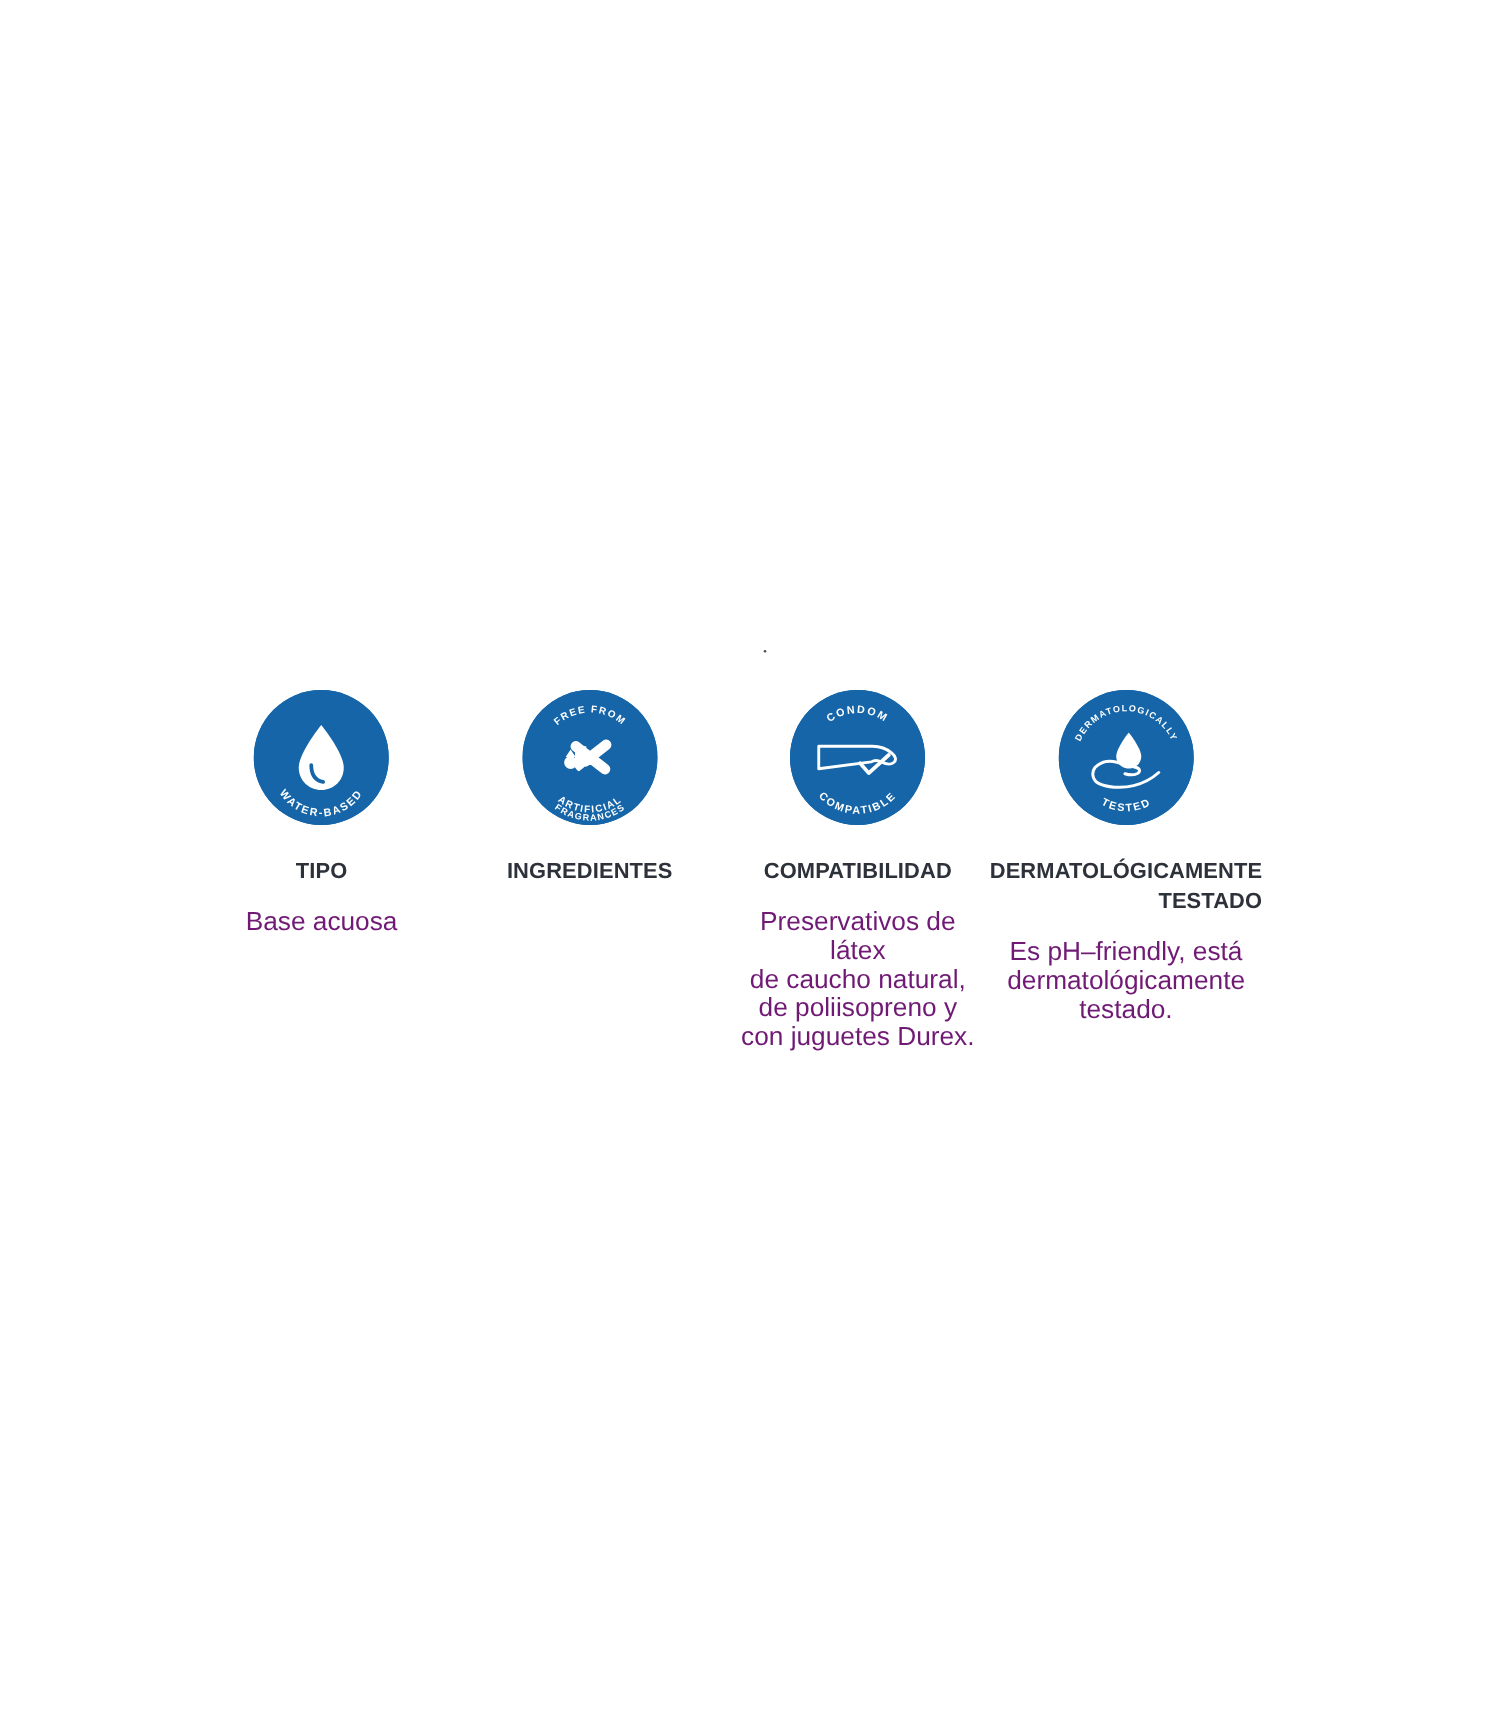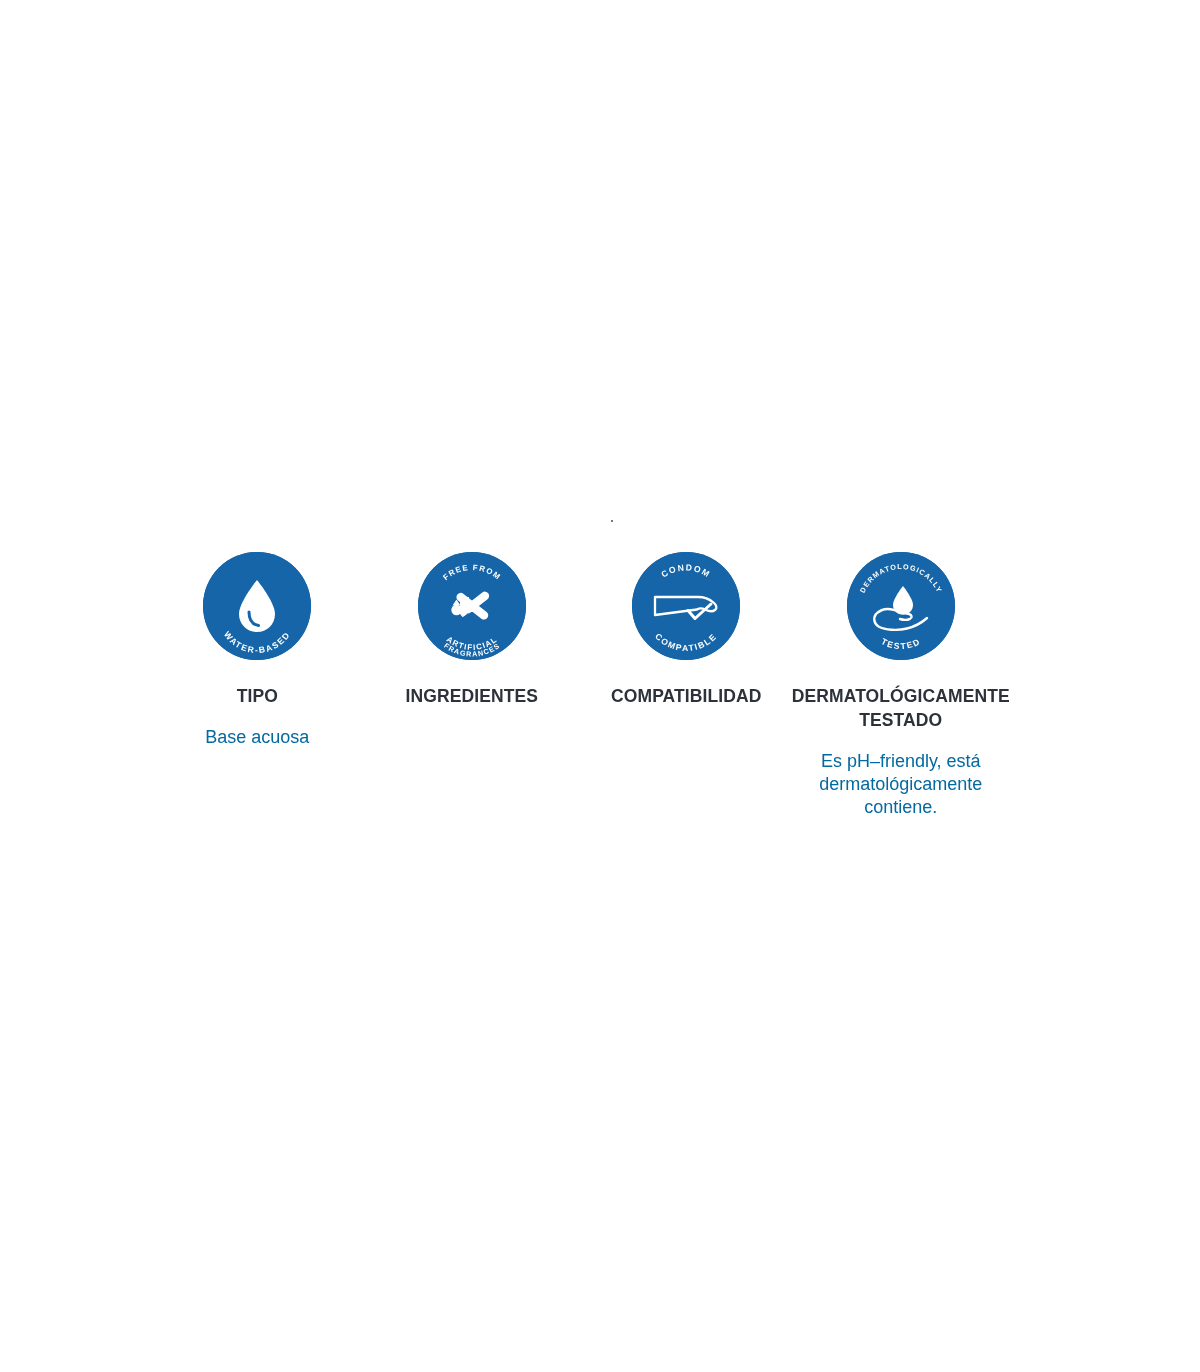"DERMATOLÓGICAMENTE TESTADO" .feature.col-4 .feature-title { text-align: none -> right }
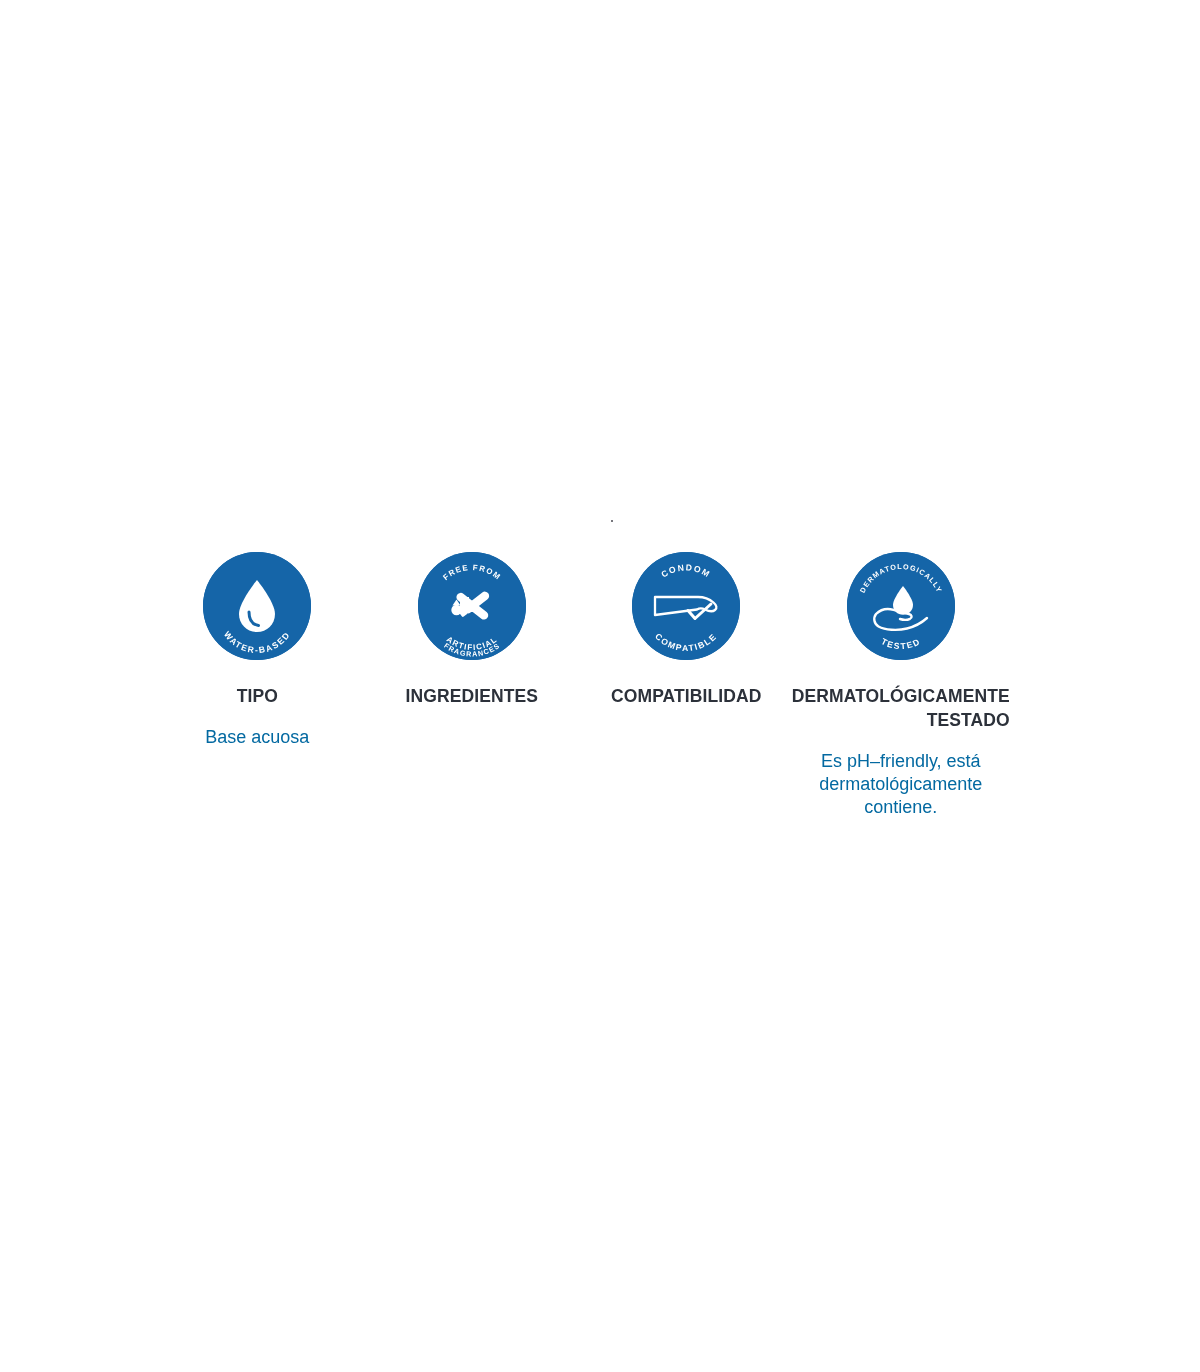"Base acuosa" .feature-body { color: #0369a1 -> #701a75; font-size: 18px -> 21px }
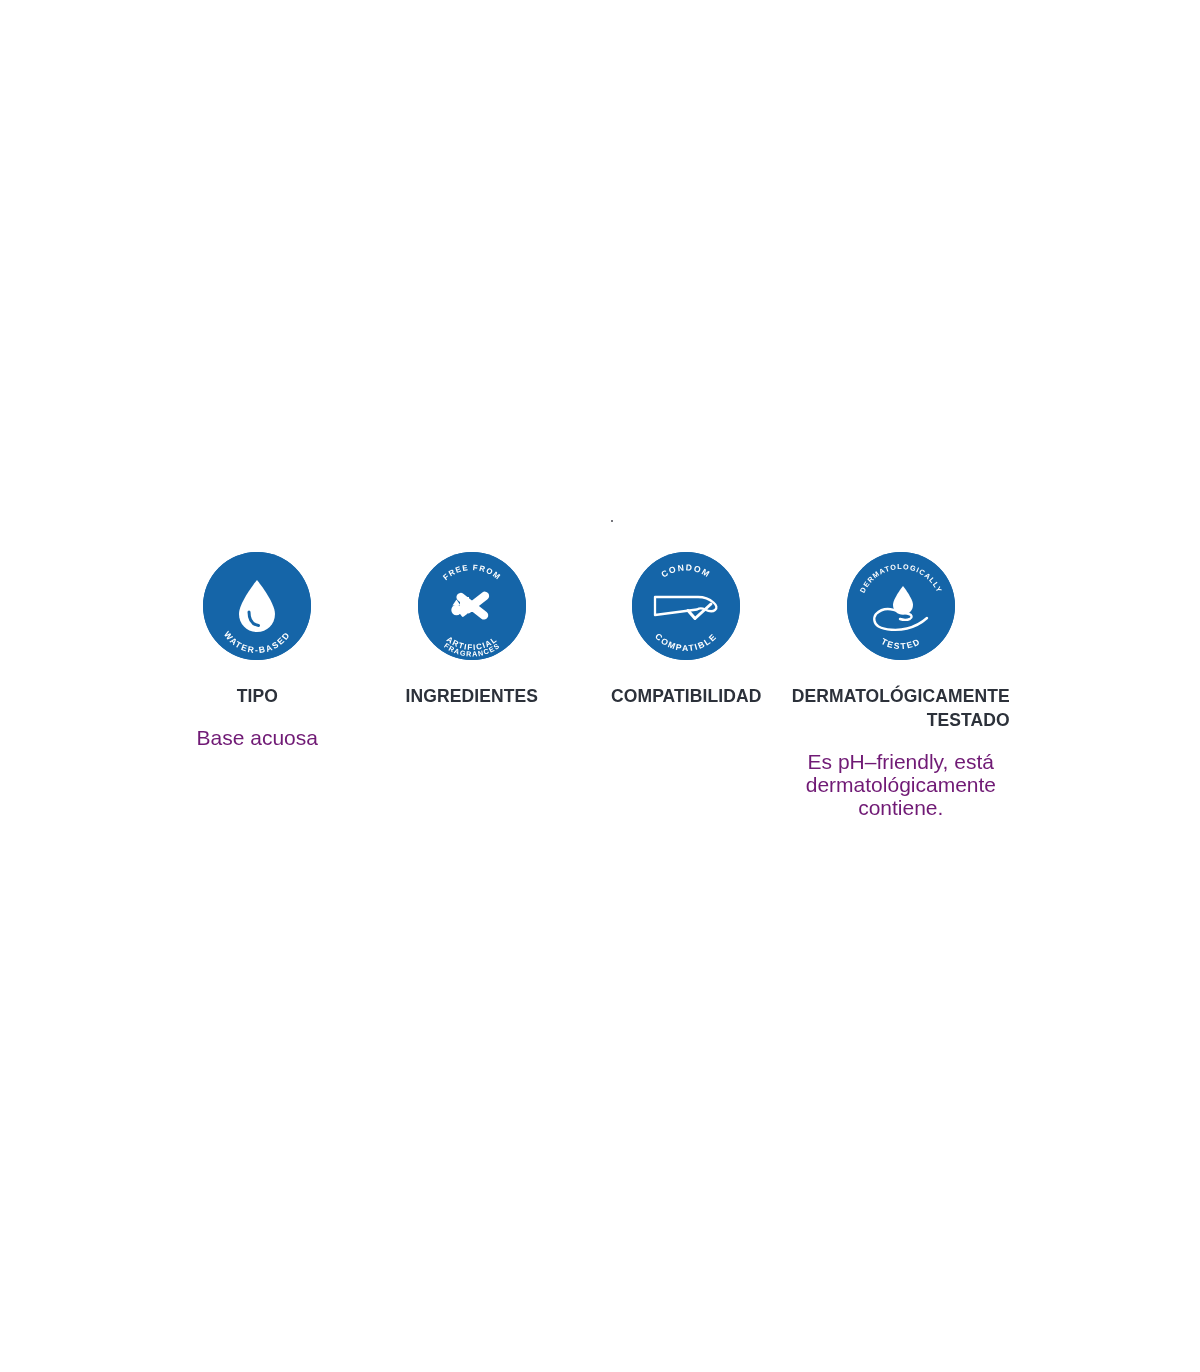"Preservativos de látex" div.feature-body { html: none -> <div>Preservativos de látex de caucho natural, de poliisopreno y con juguetes Durex.</div> }
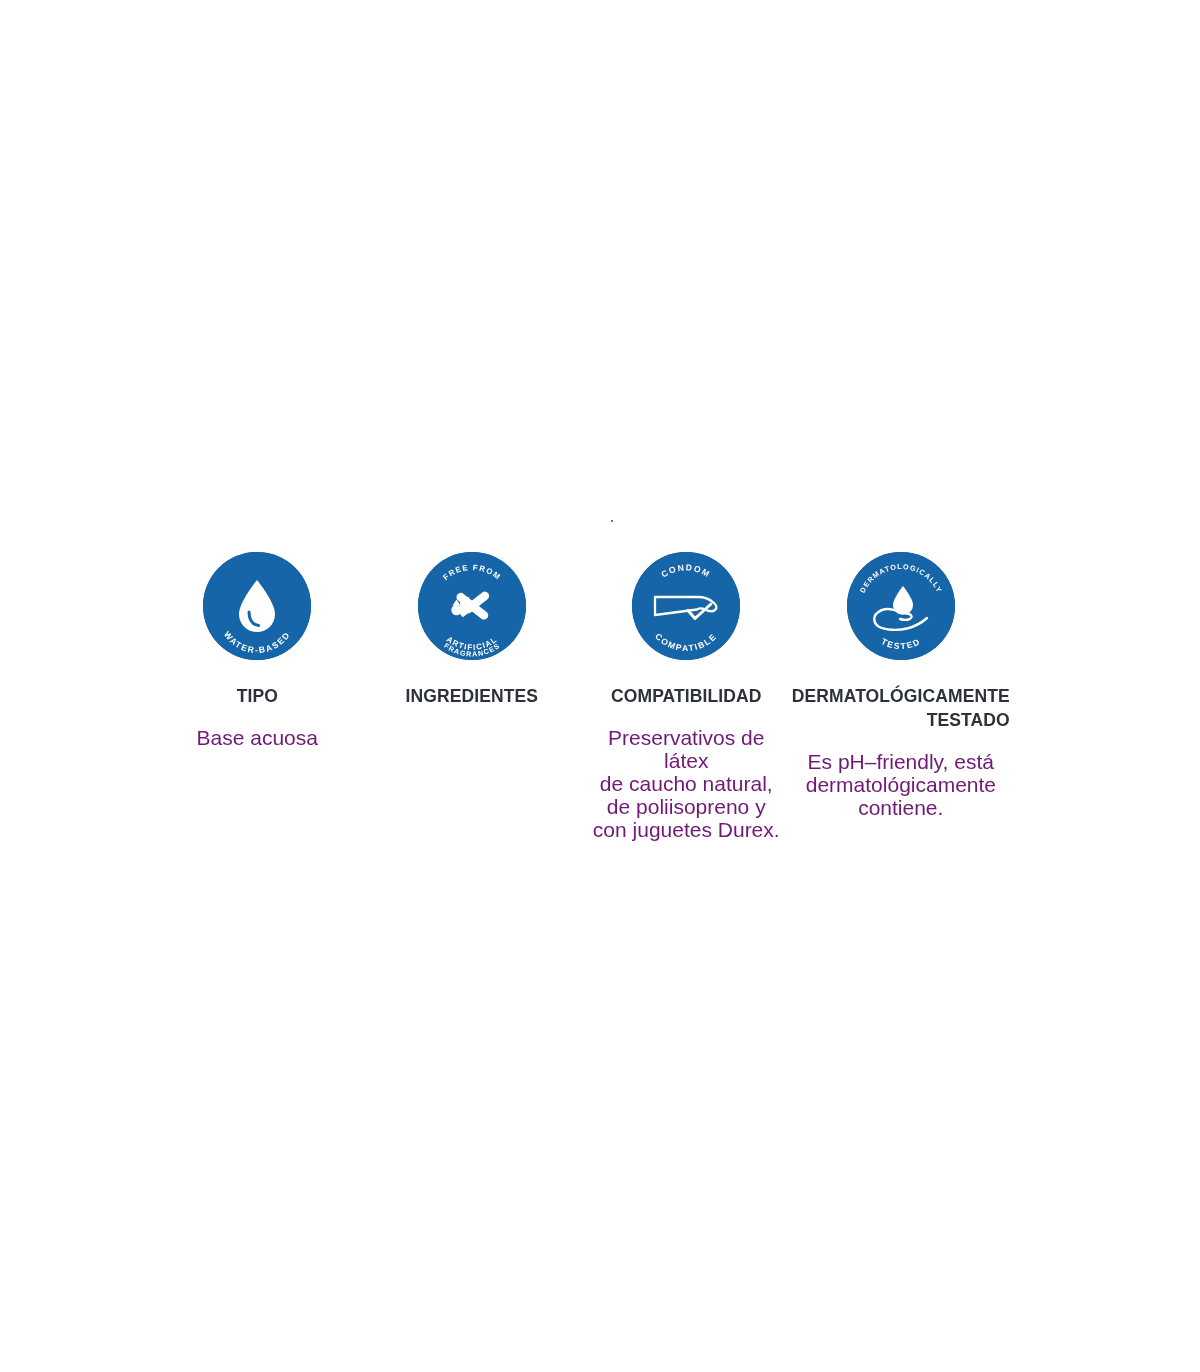"Es pH–friendly, está" div.feature-body { text: contiene -> testado }
